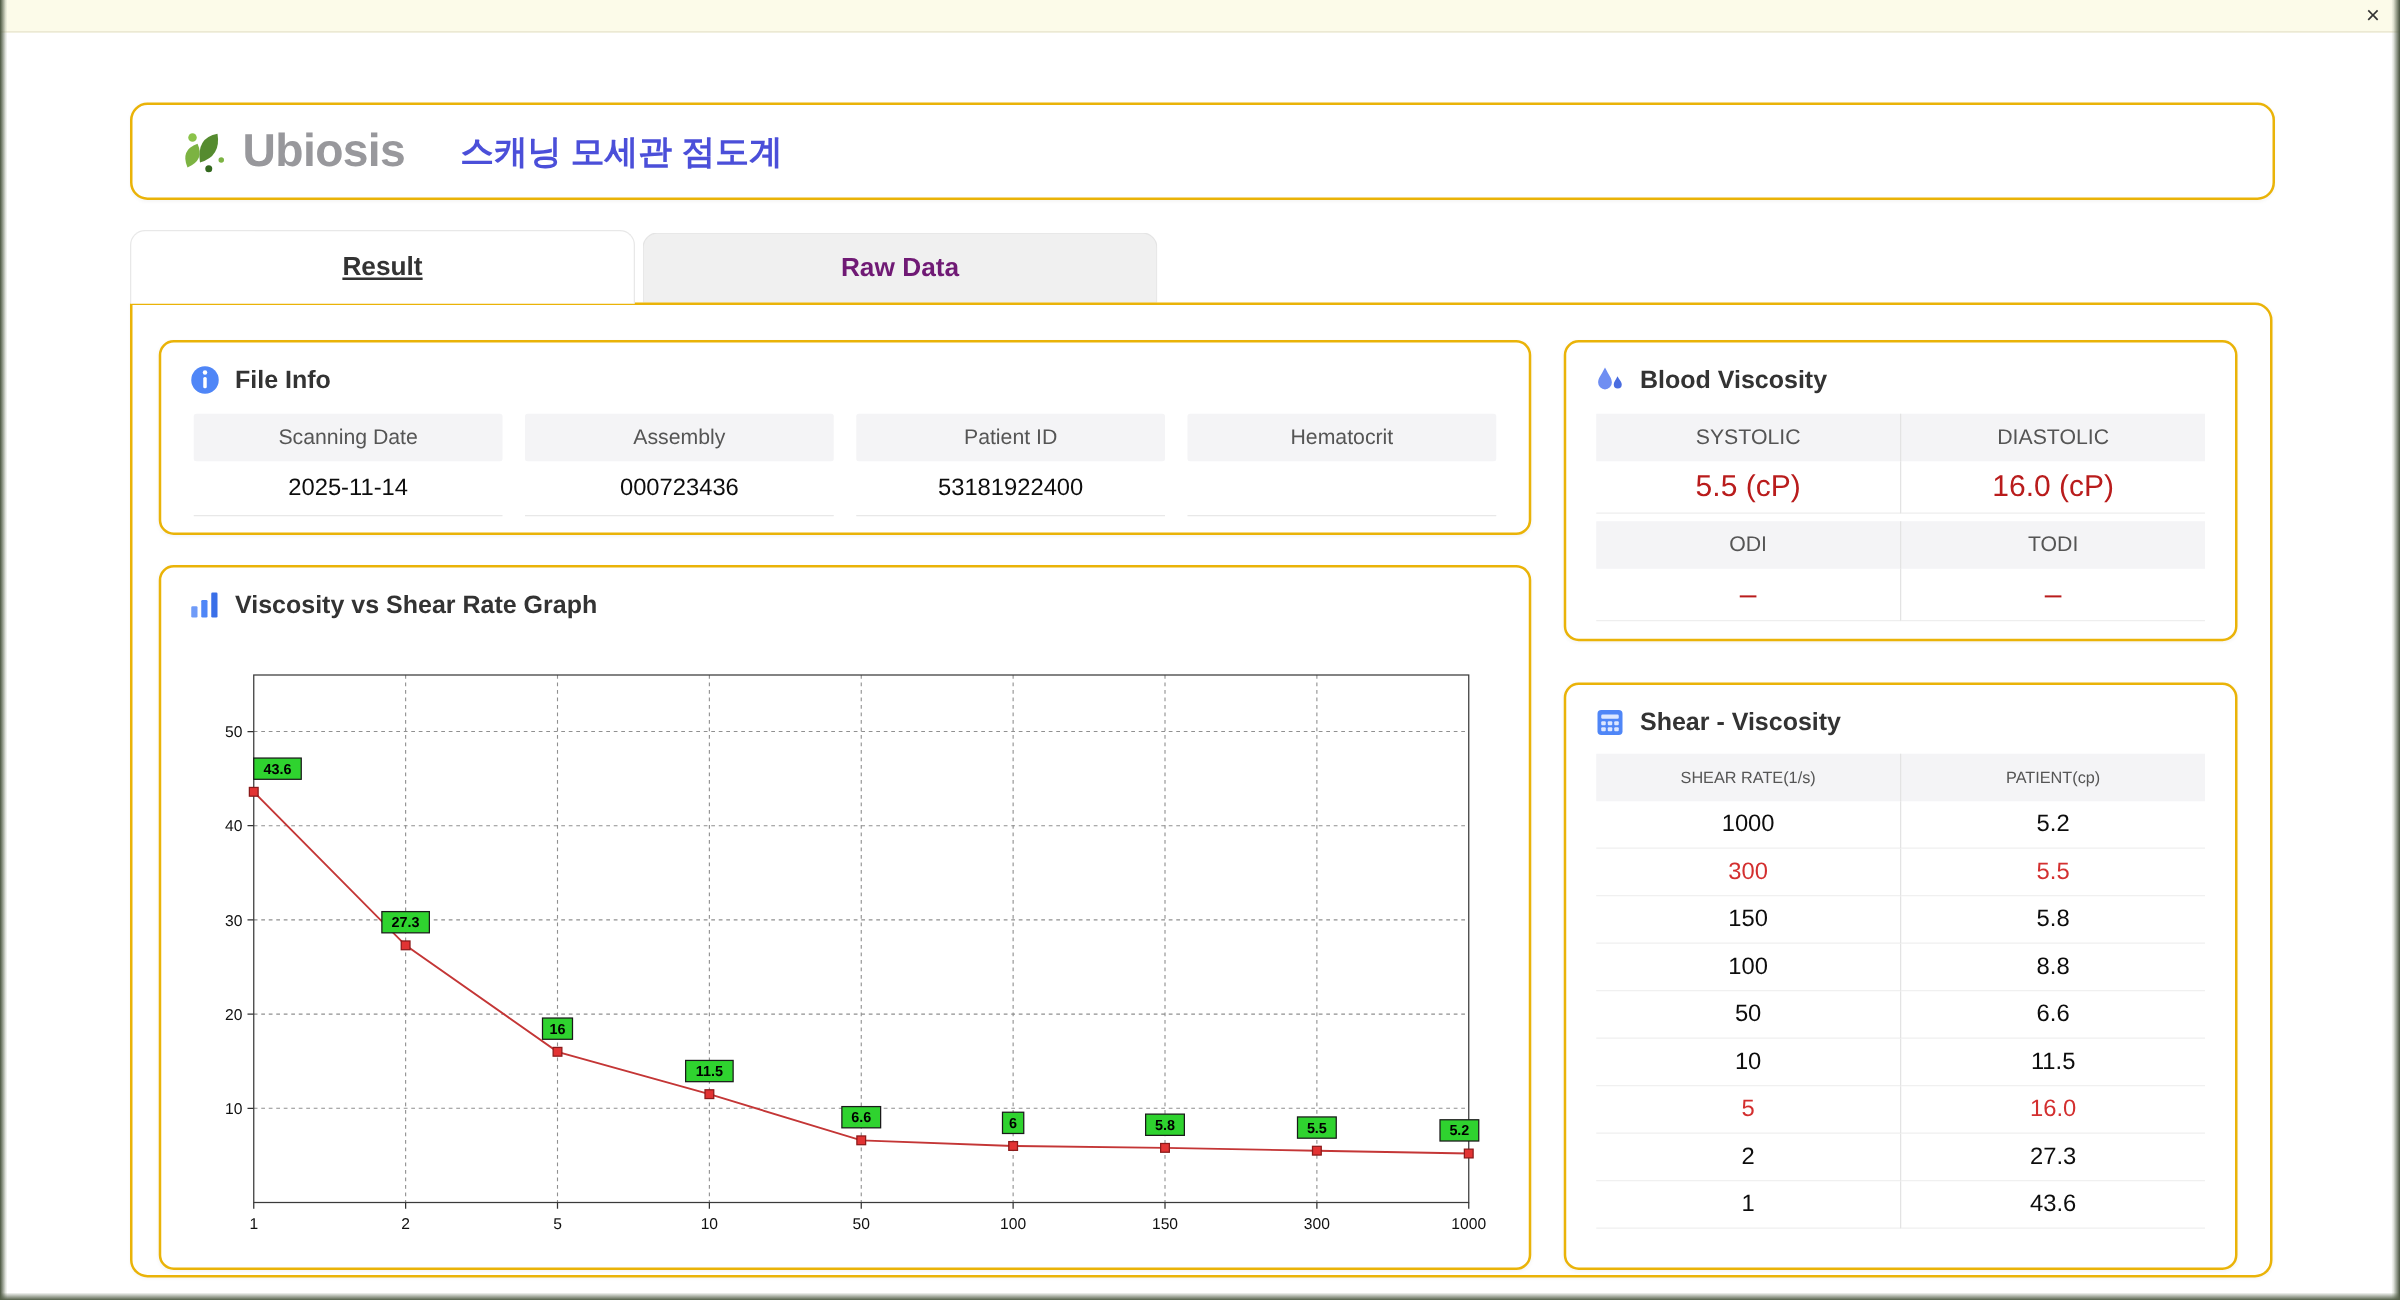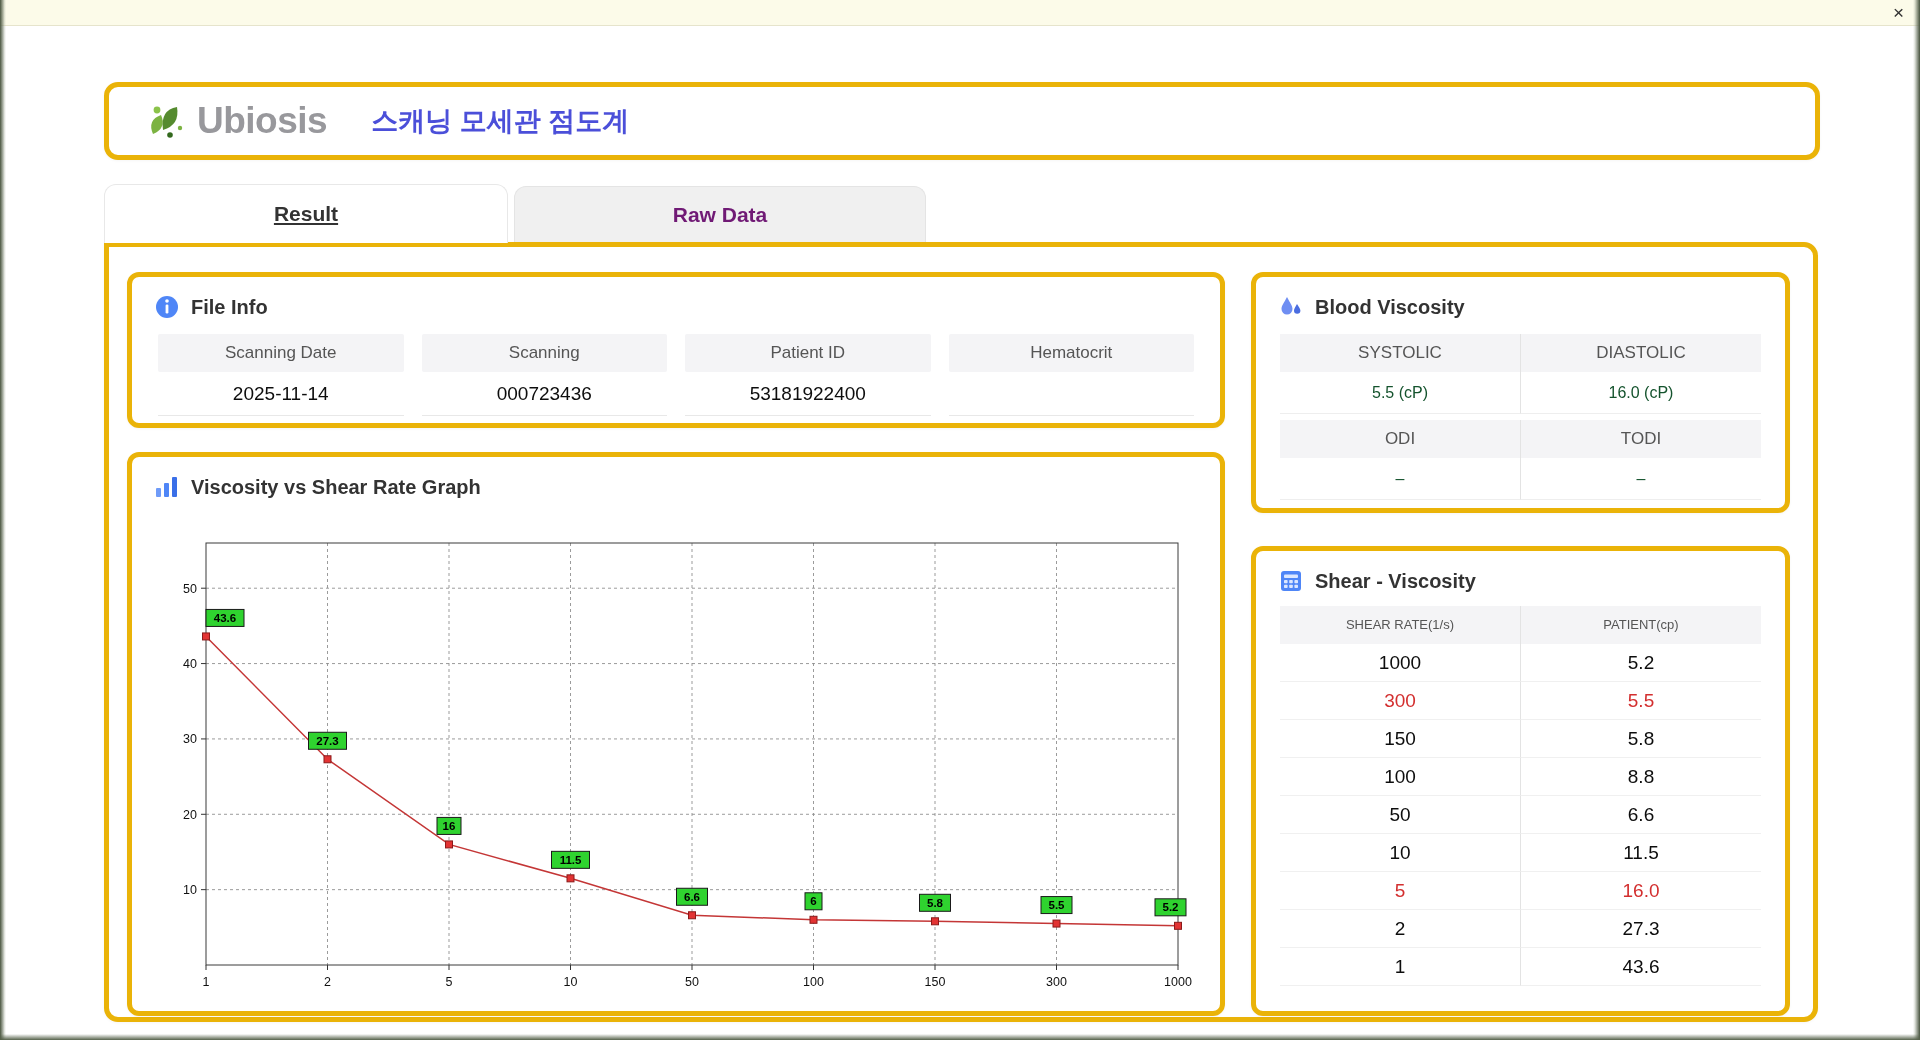"Ubiosis" .card { border: 5px solid #eab308 -> 2px solid #eab308 }
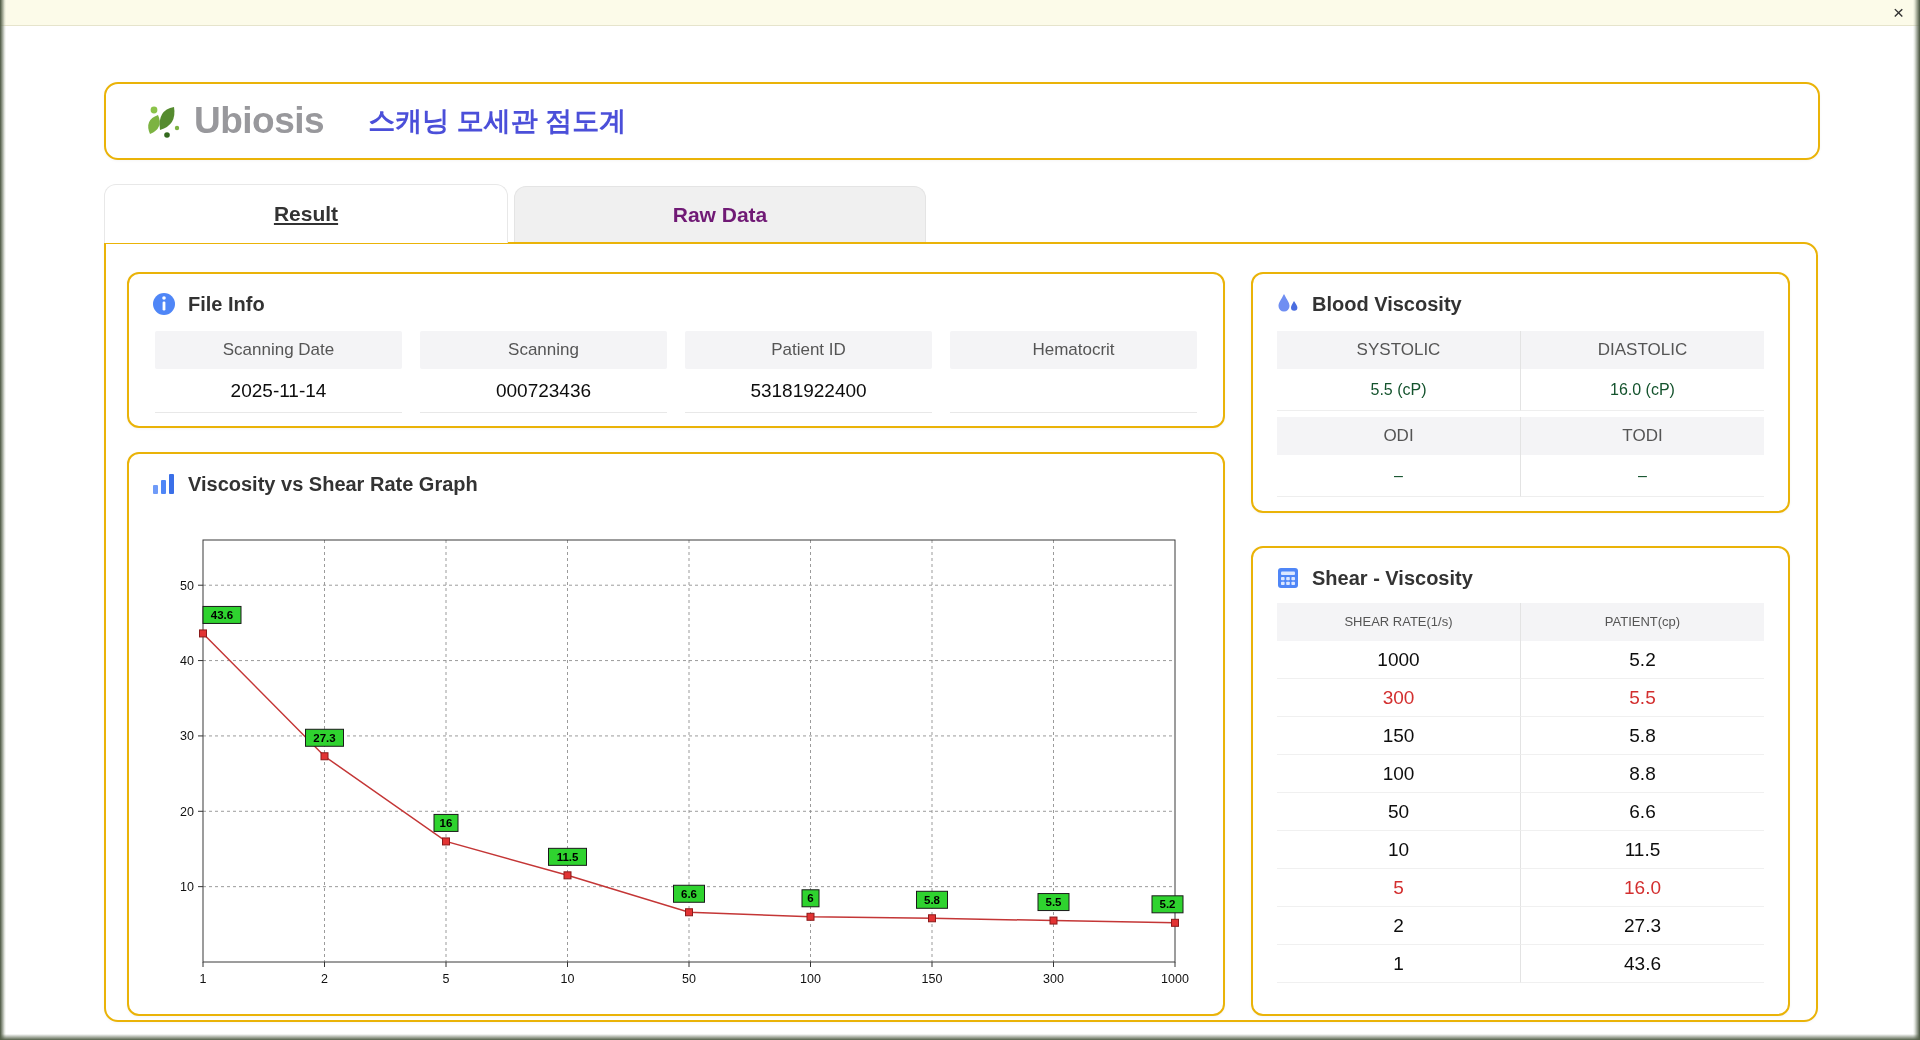"Scanning" div.f-label { text: Scanning -> Assembly }
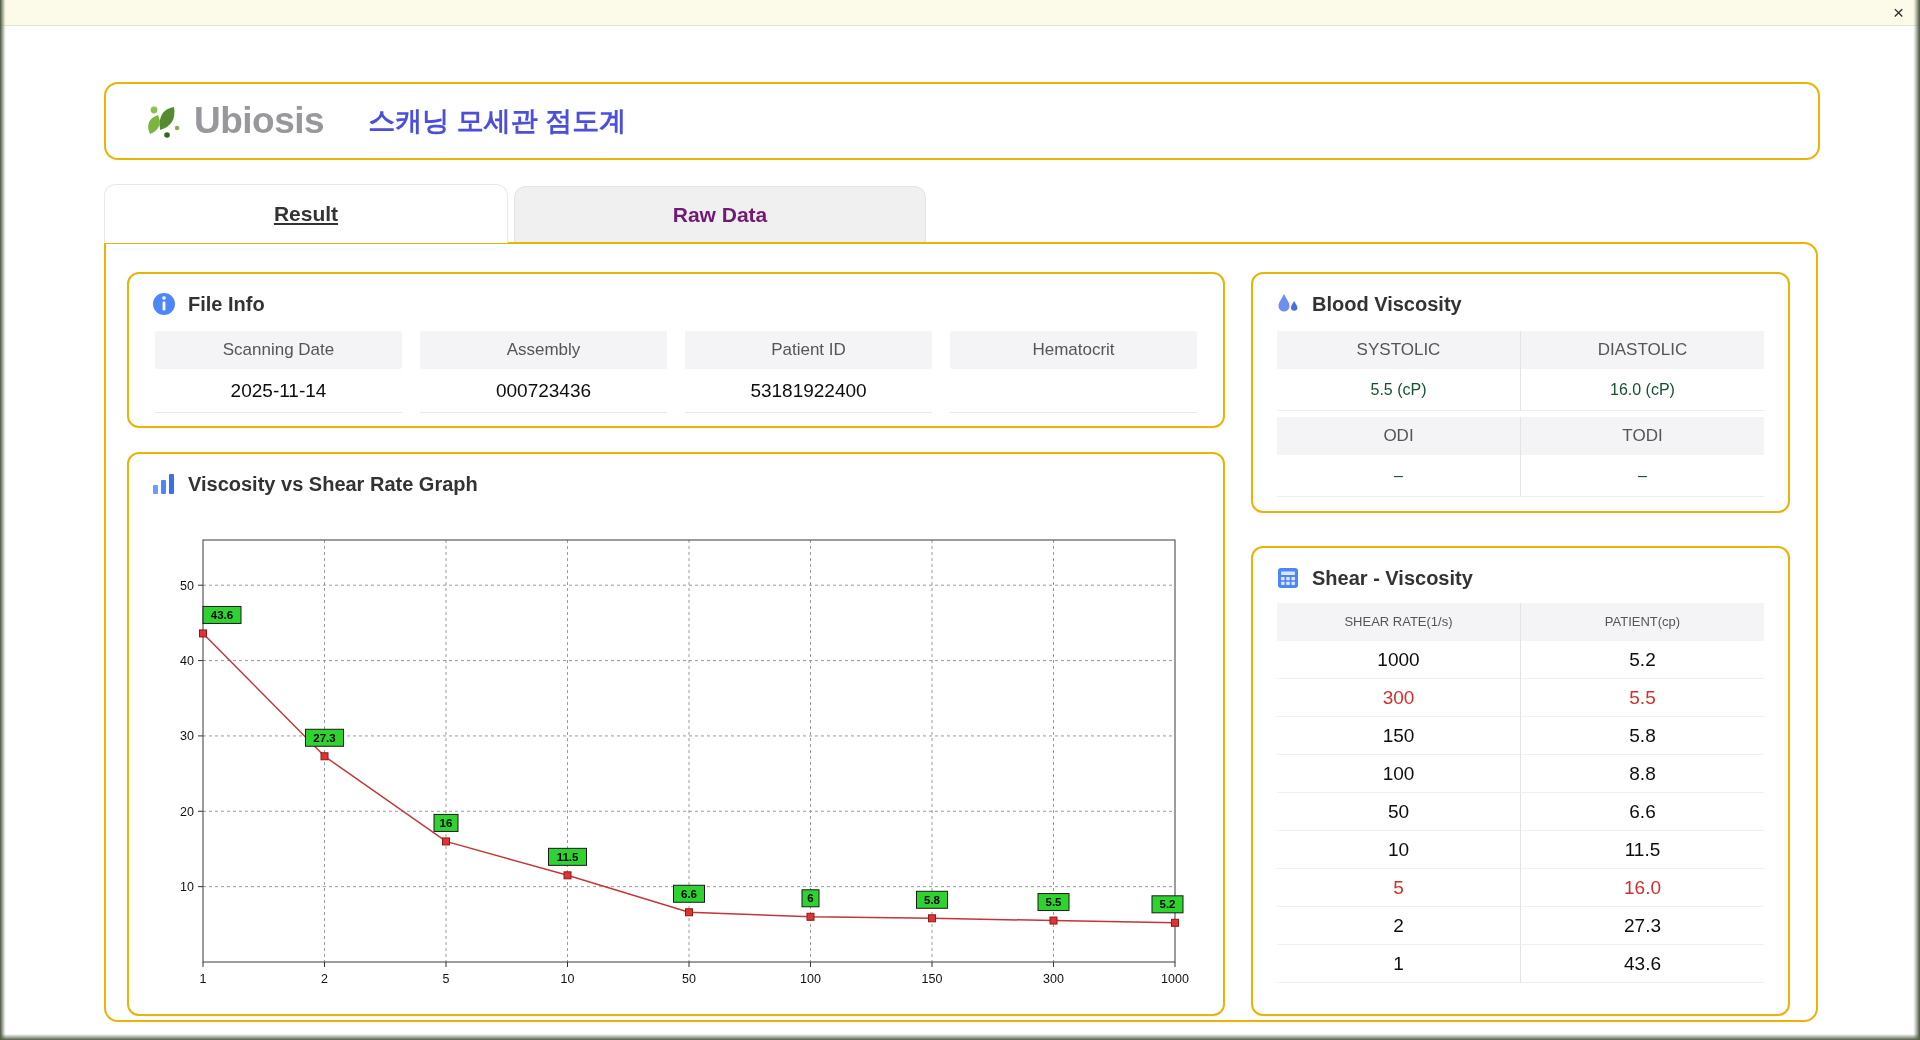"5.5 (cP)" .bv-val > div { color: #14532d -> #b91c1c; font-size: 16px -> 24px }
